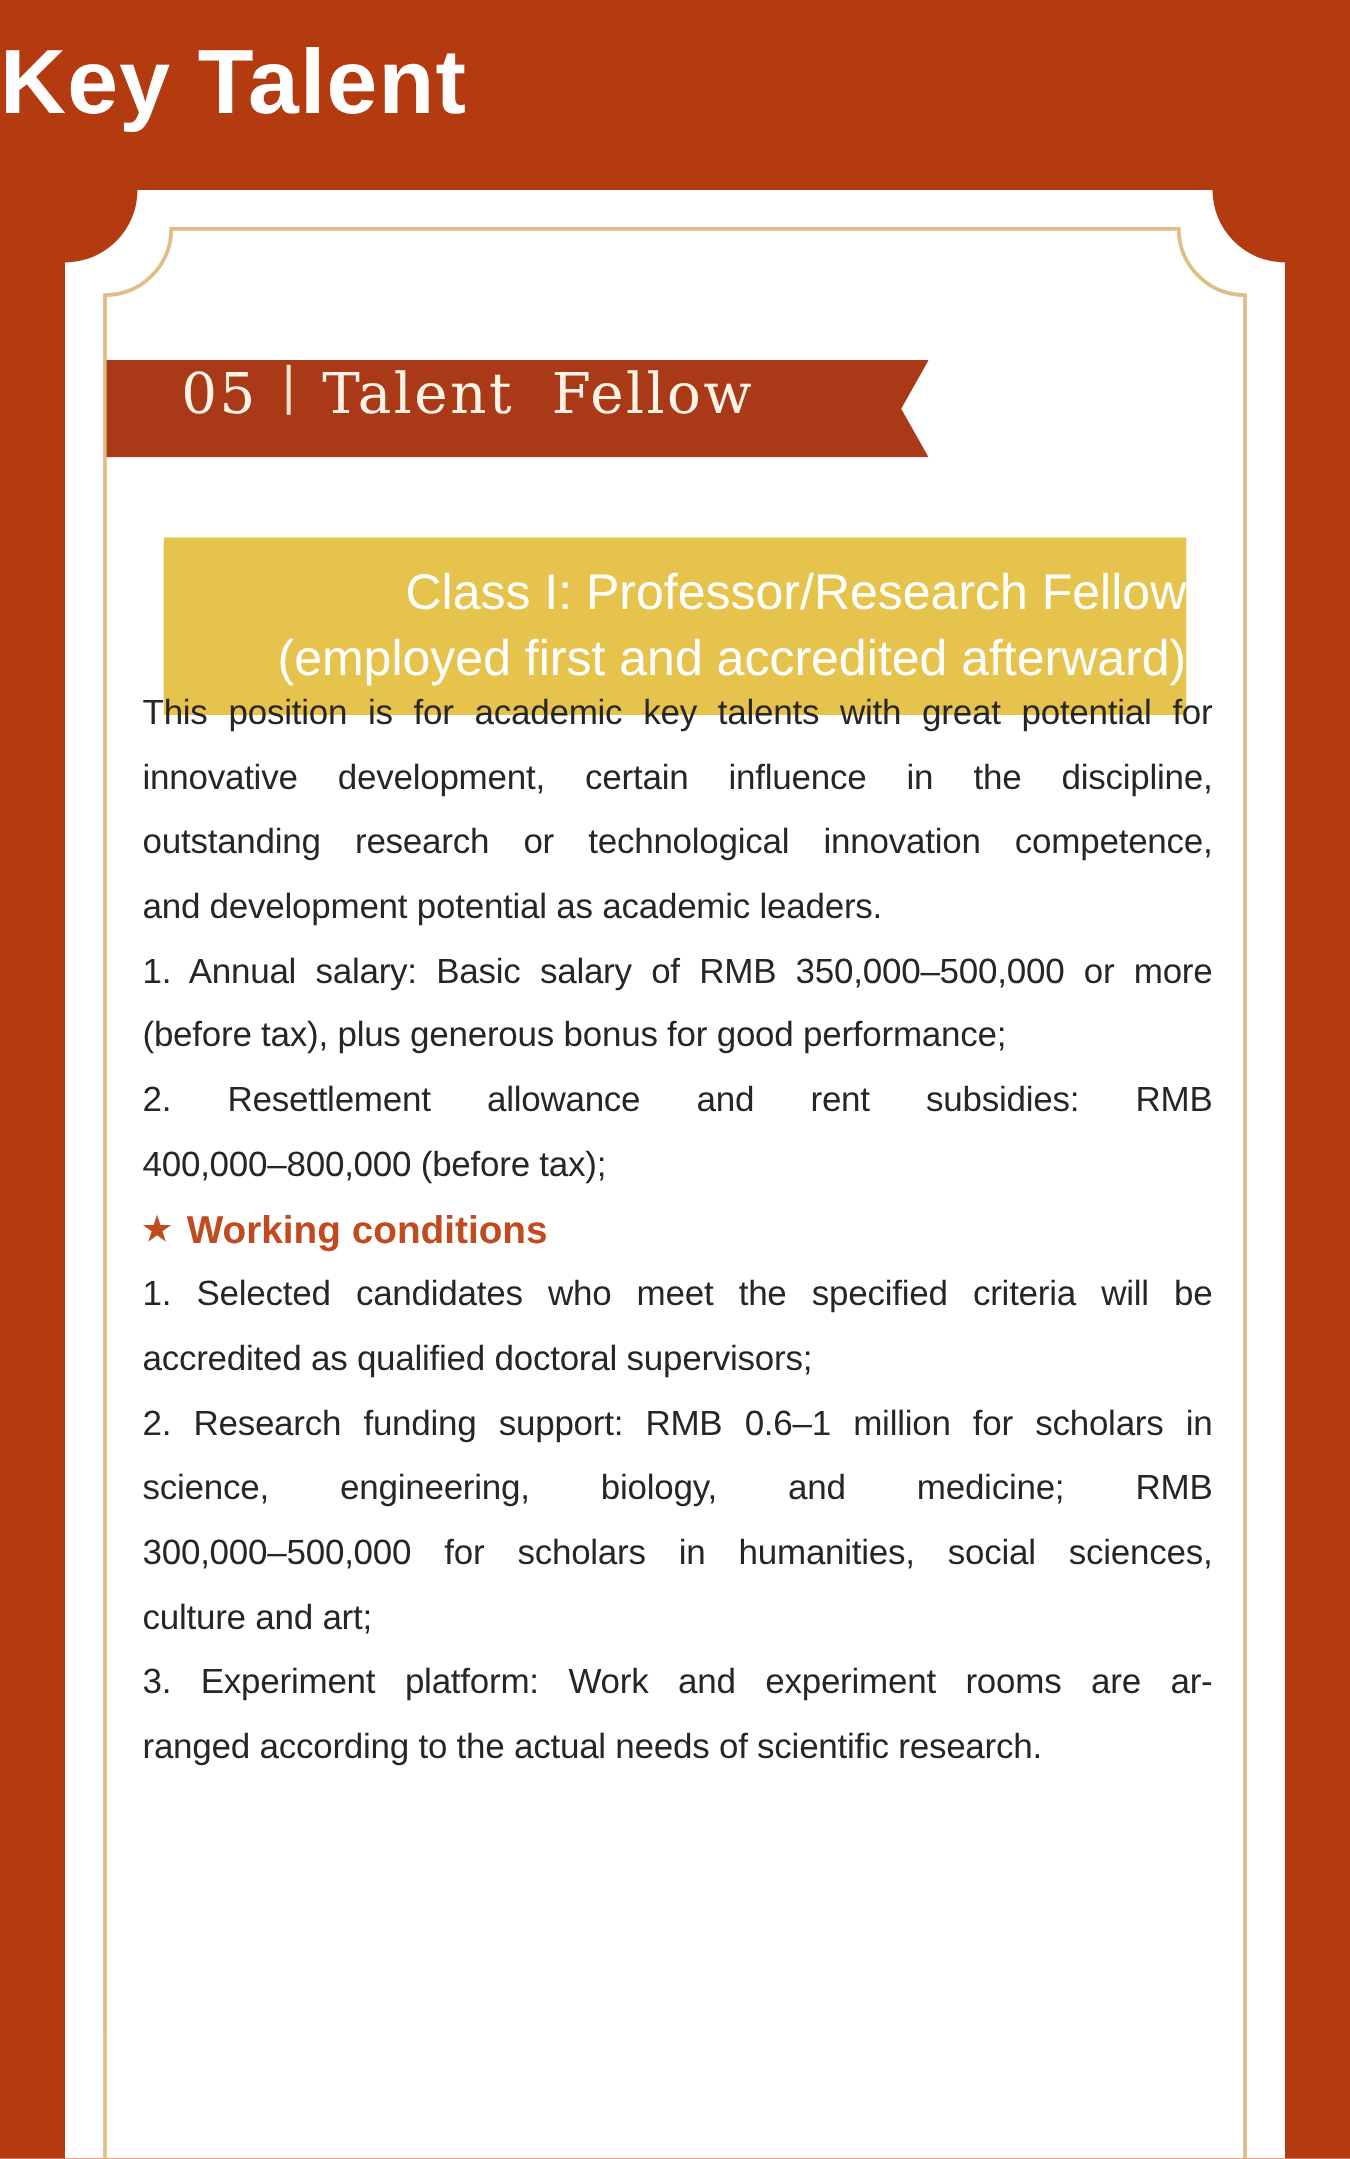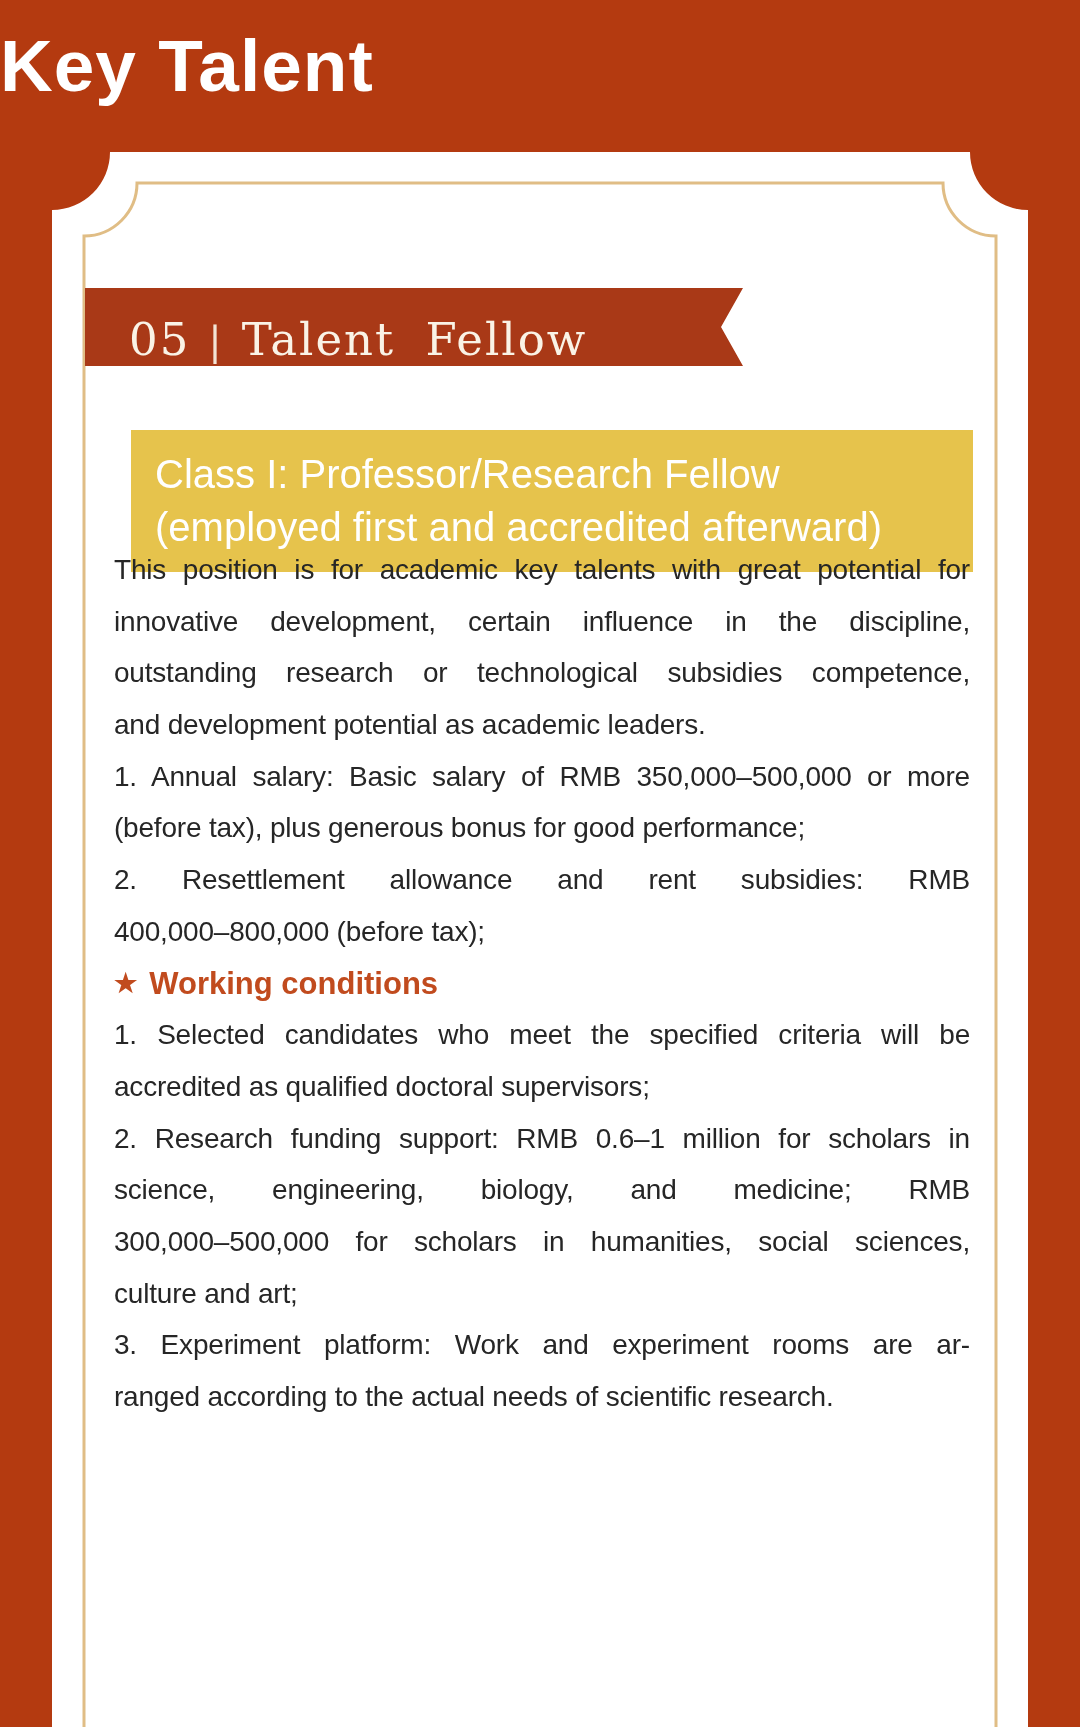"05" .ribbon { align-items: flex-end -> flex-start; padding-left: 44px -> 60px }
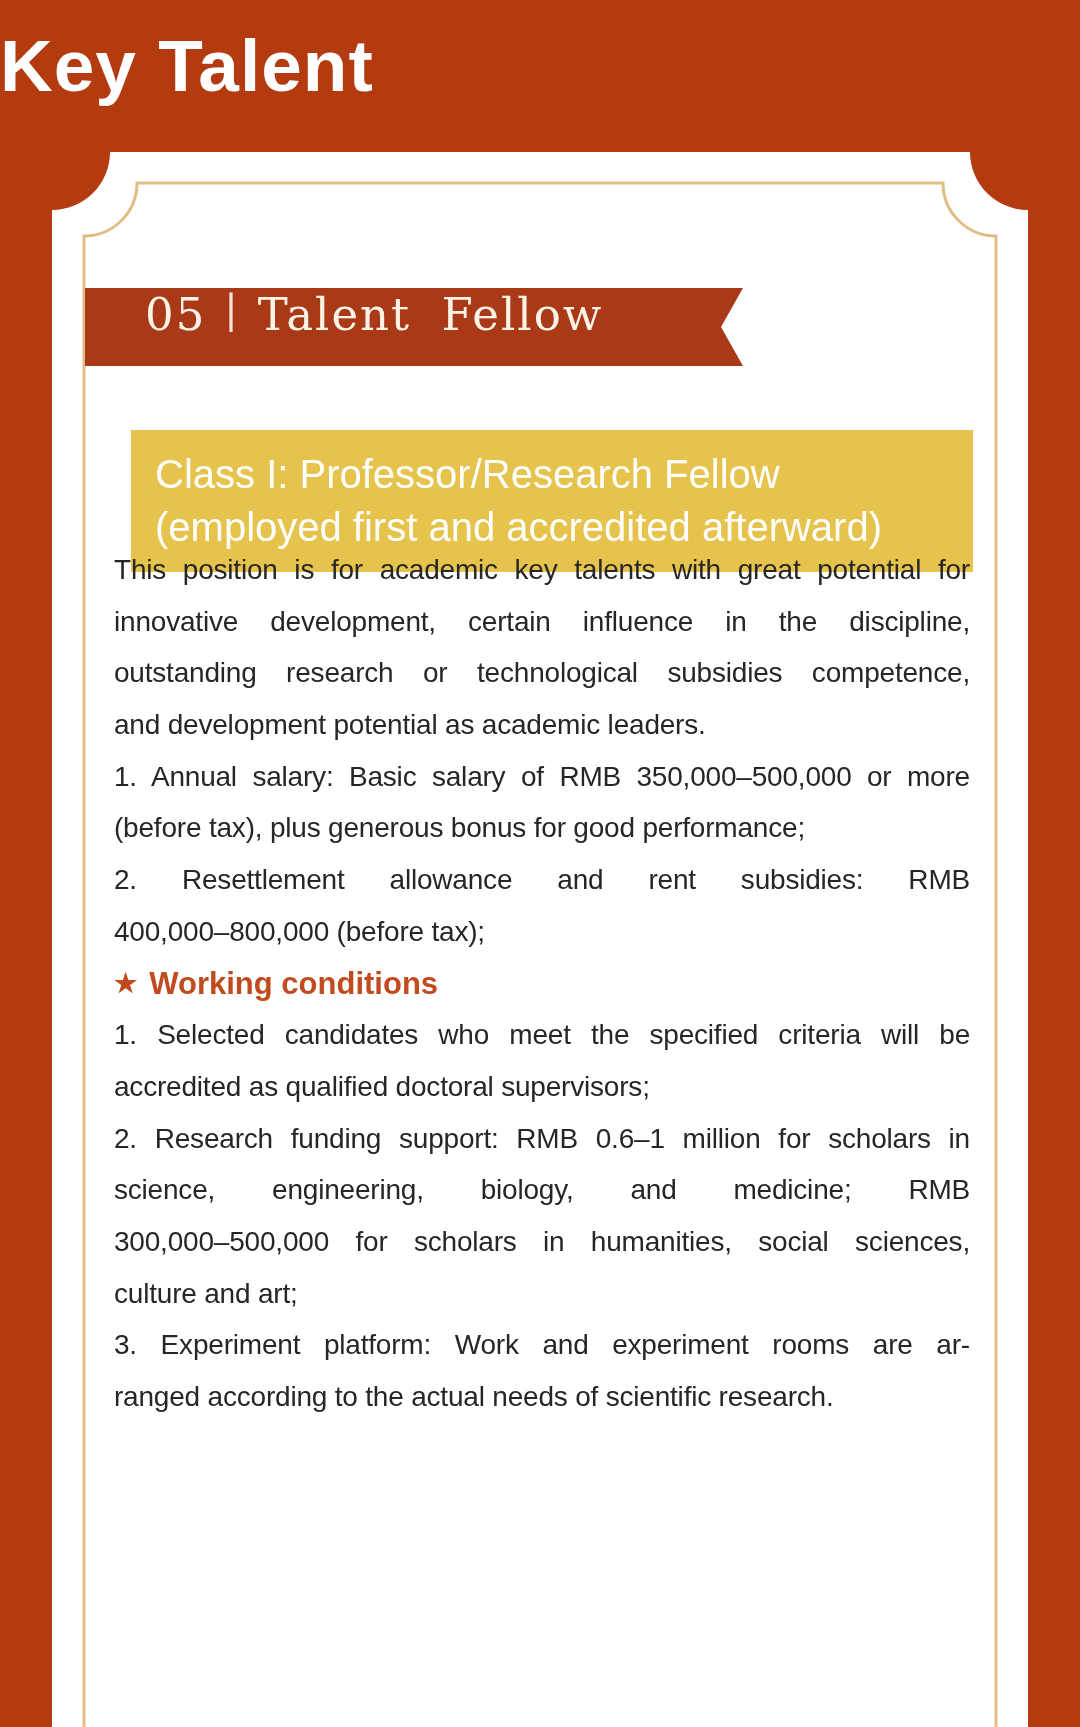"Class I: Professor/Research Fellow" .highlight { padding-left: 24px -> none; text-align: left -> right }
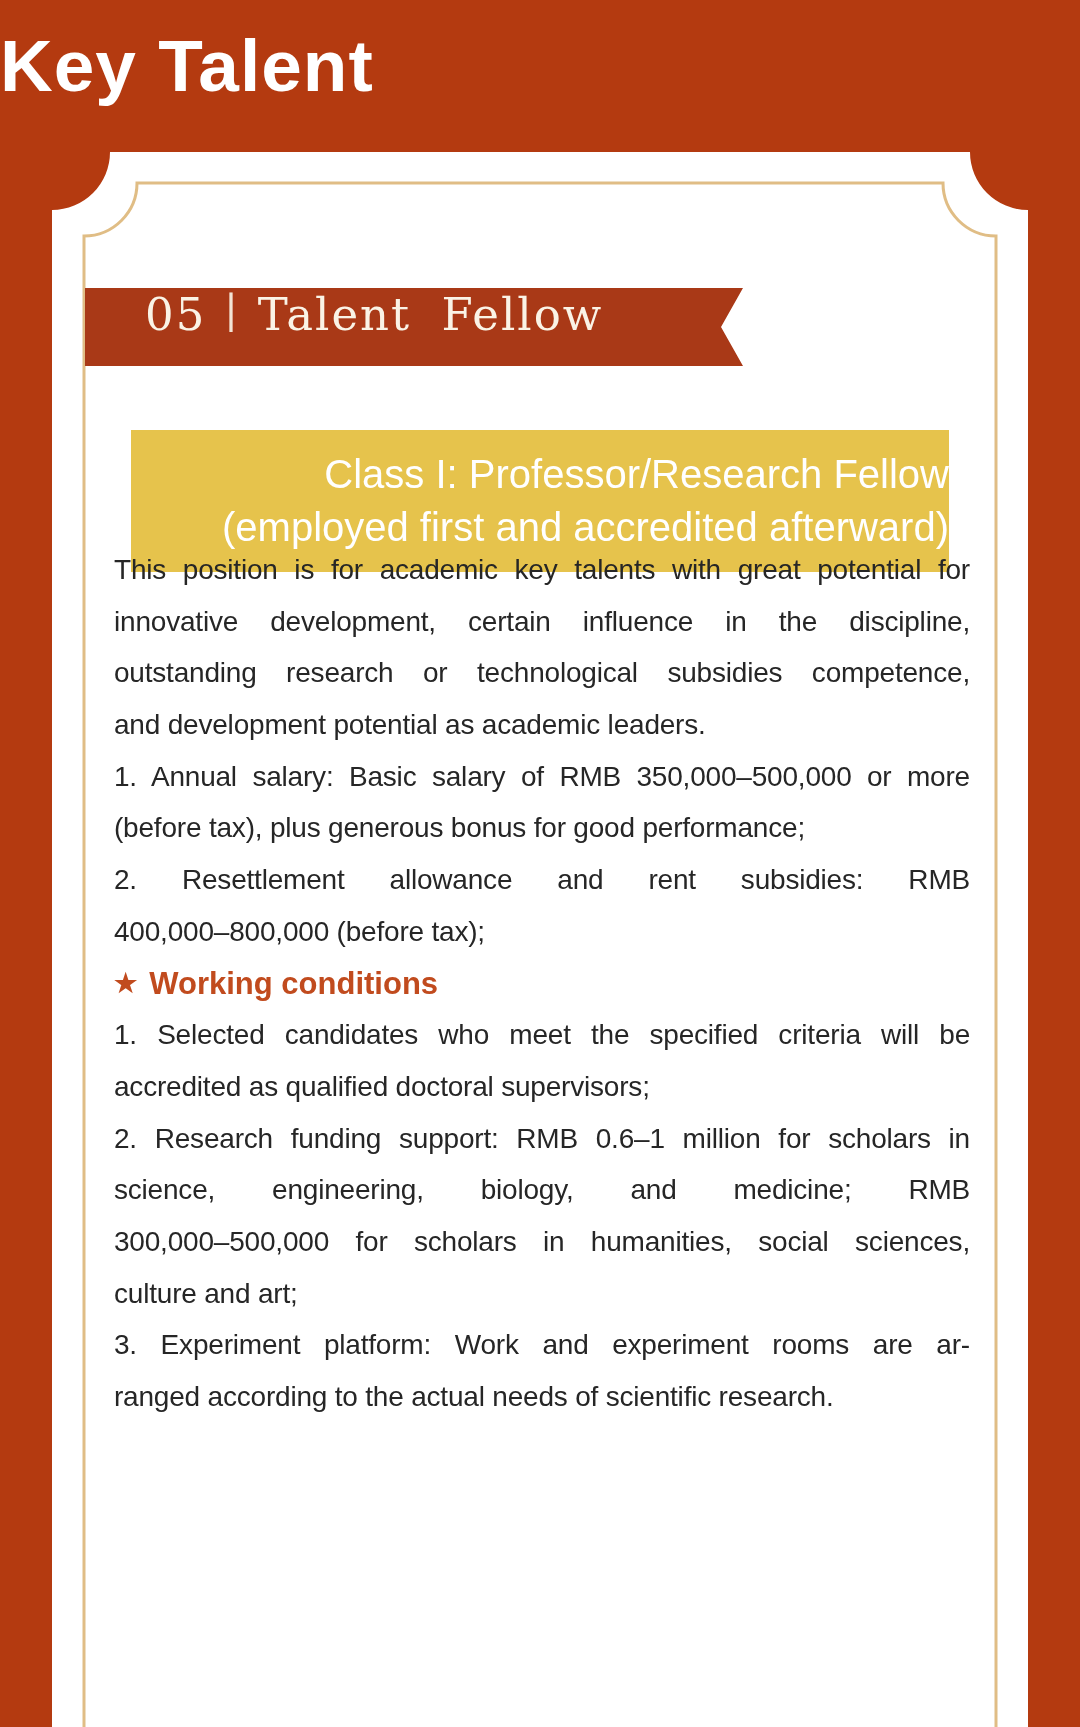"outstanding research or technological" div.line { text: subsidies -> innovation }
